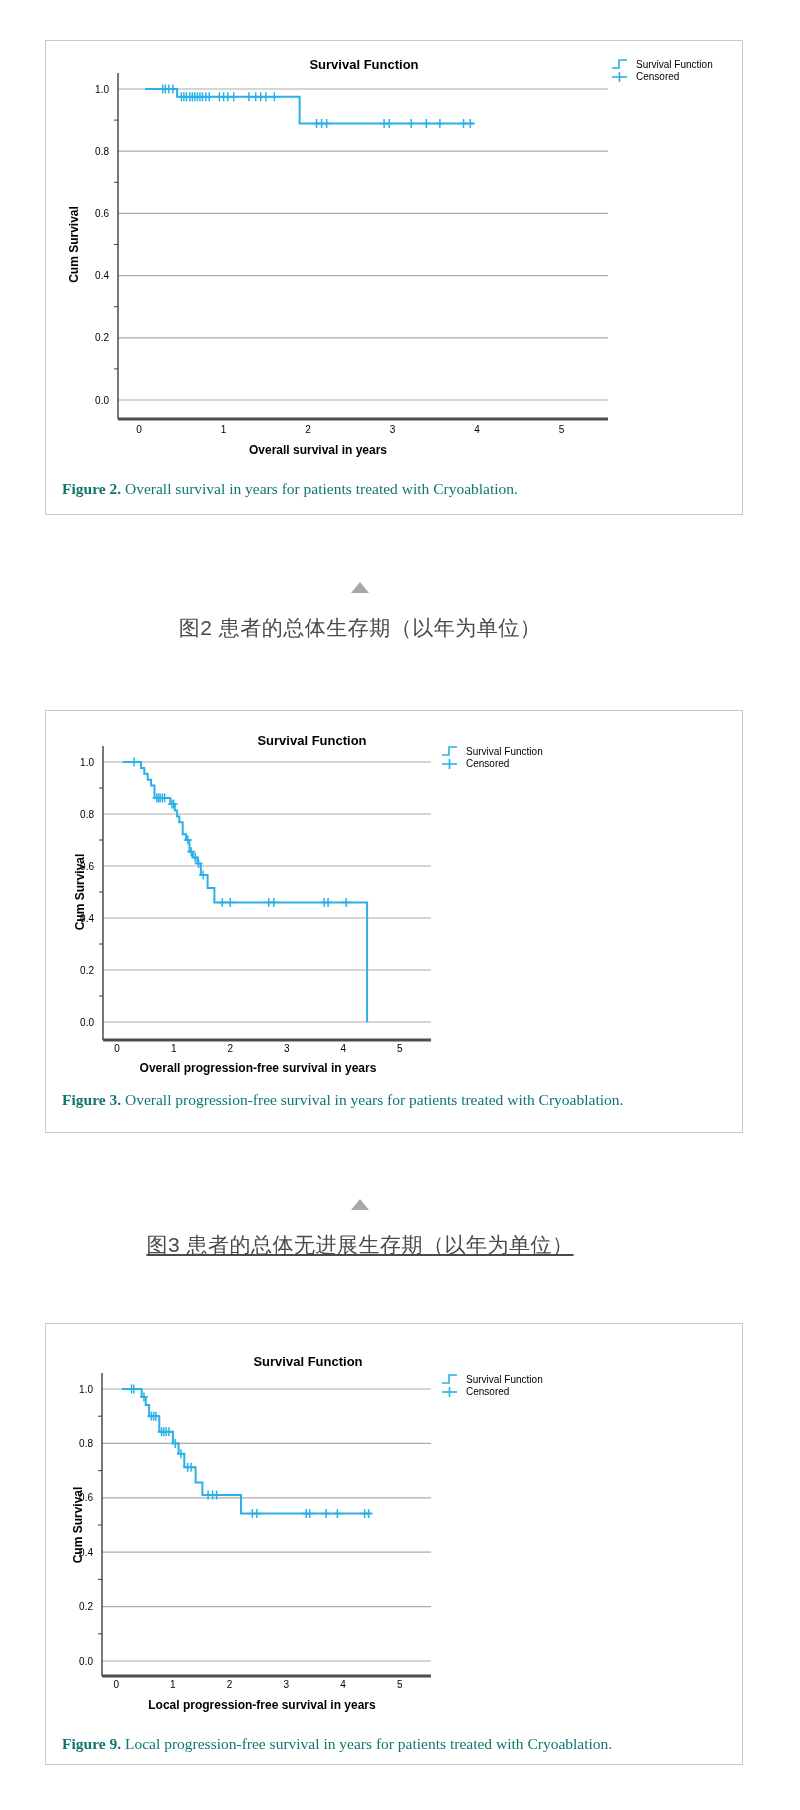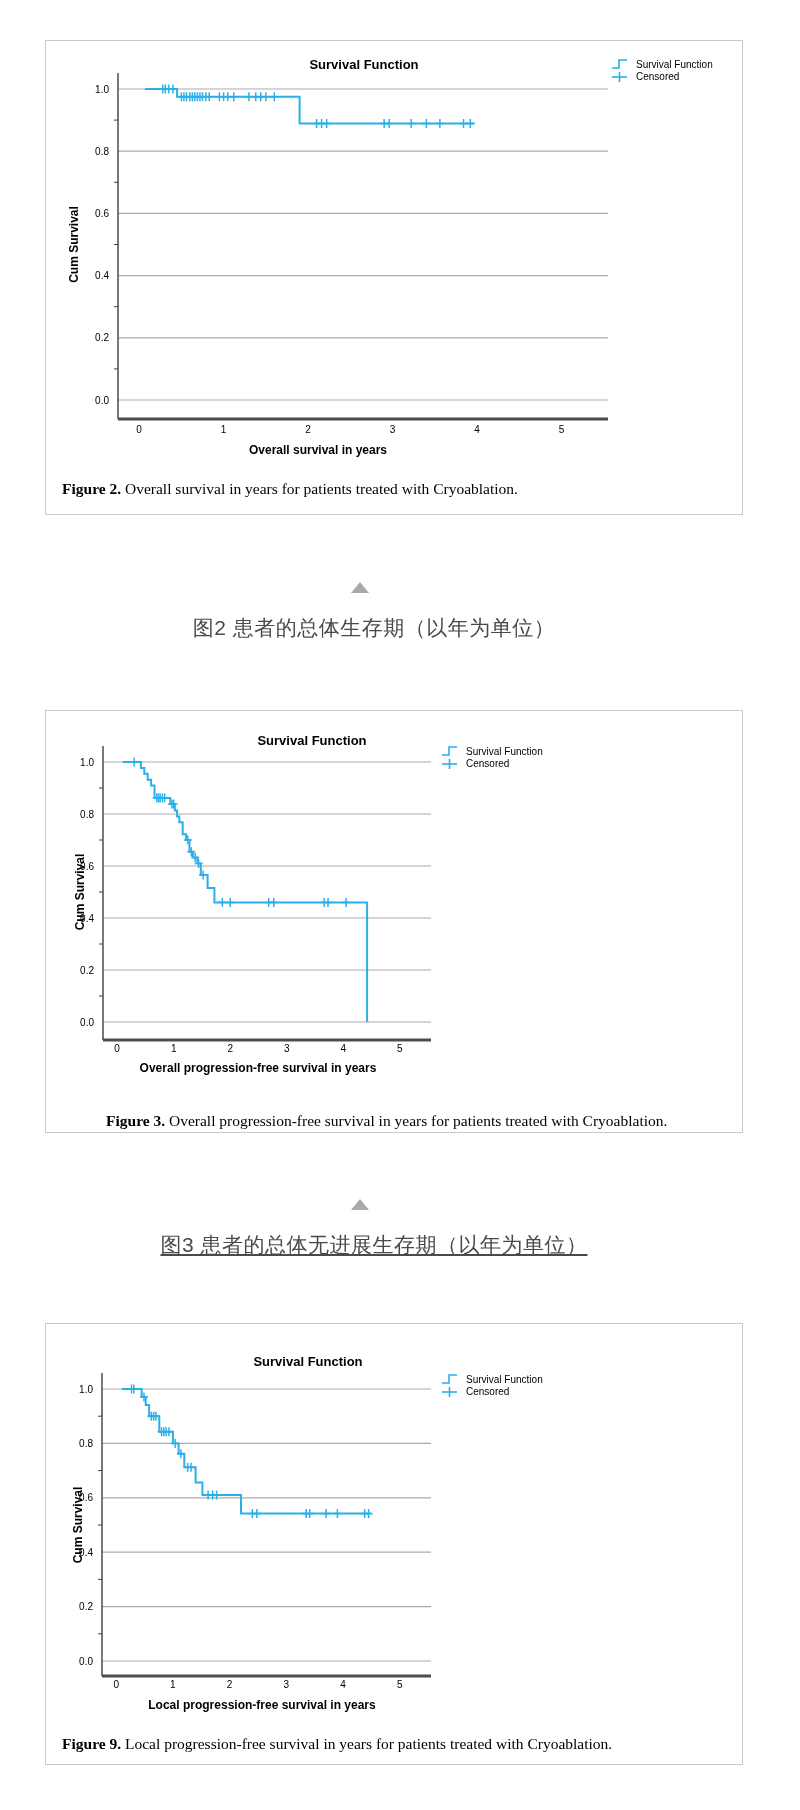"Figure 2. Overall survival in" .figure-caption { color: #000000 -> #0f766e }
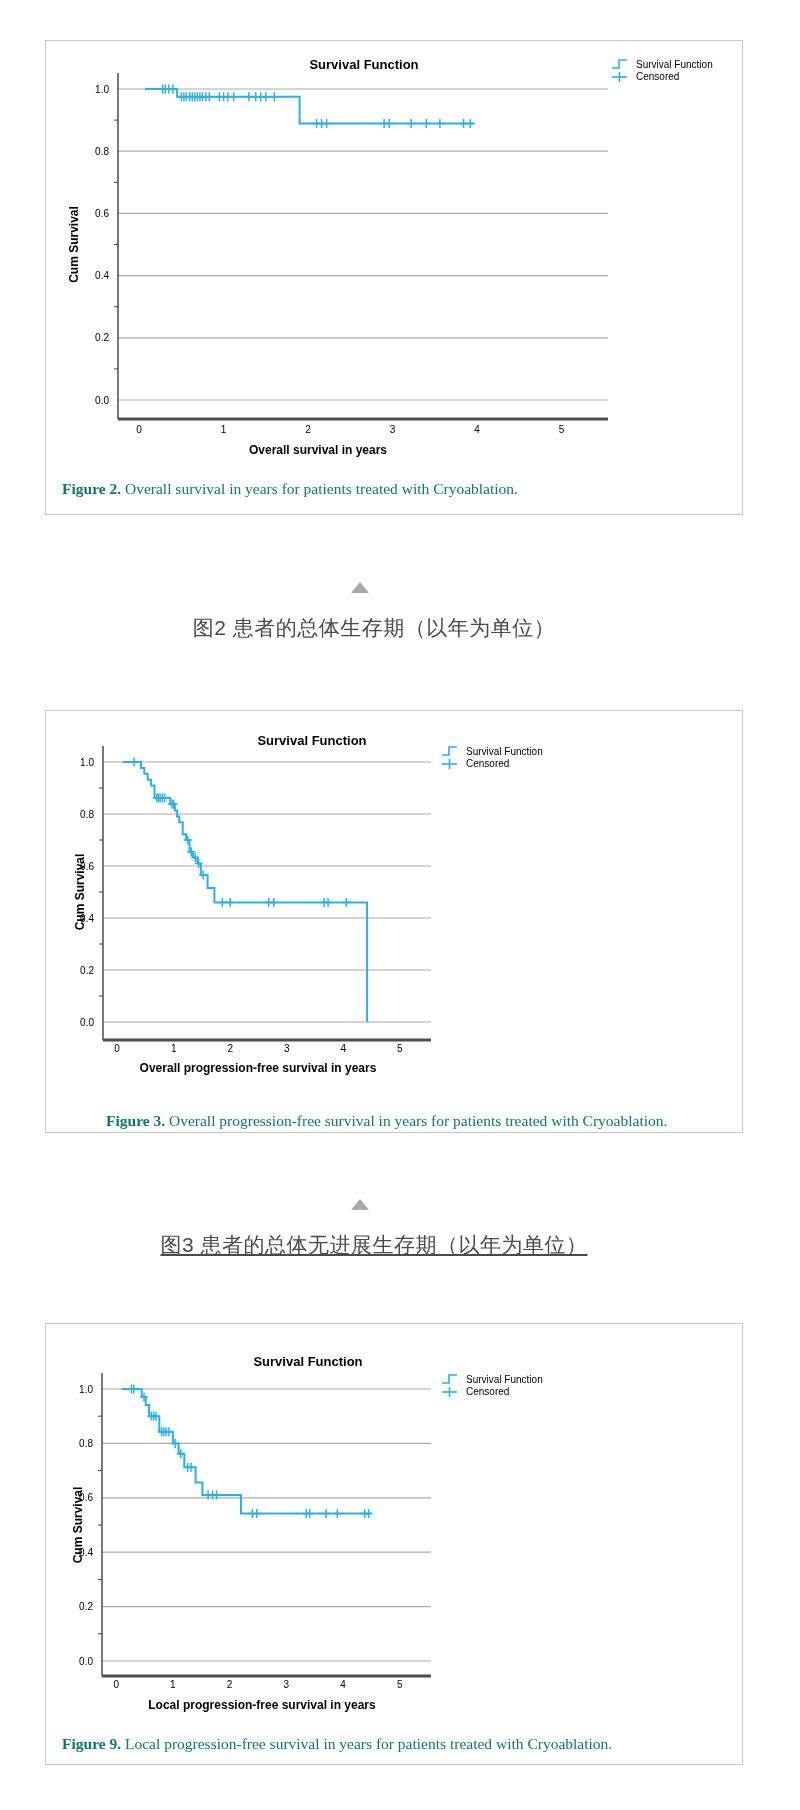"图2 患者的总体生存期（以年为单位）" .section-title { left: 59px -> 45px }
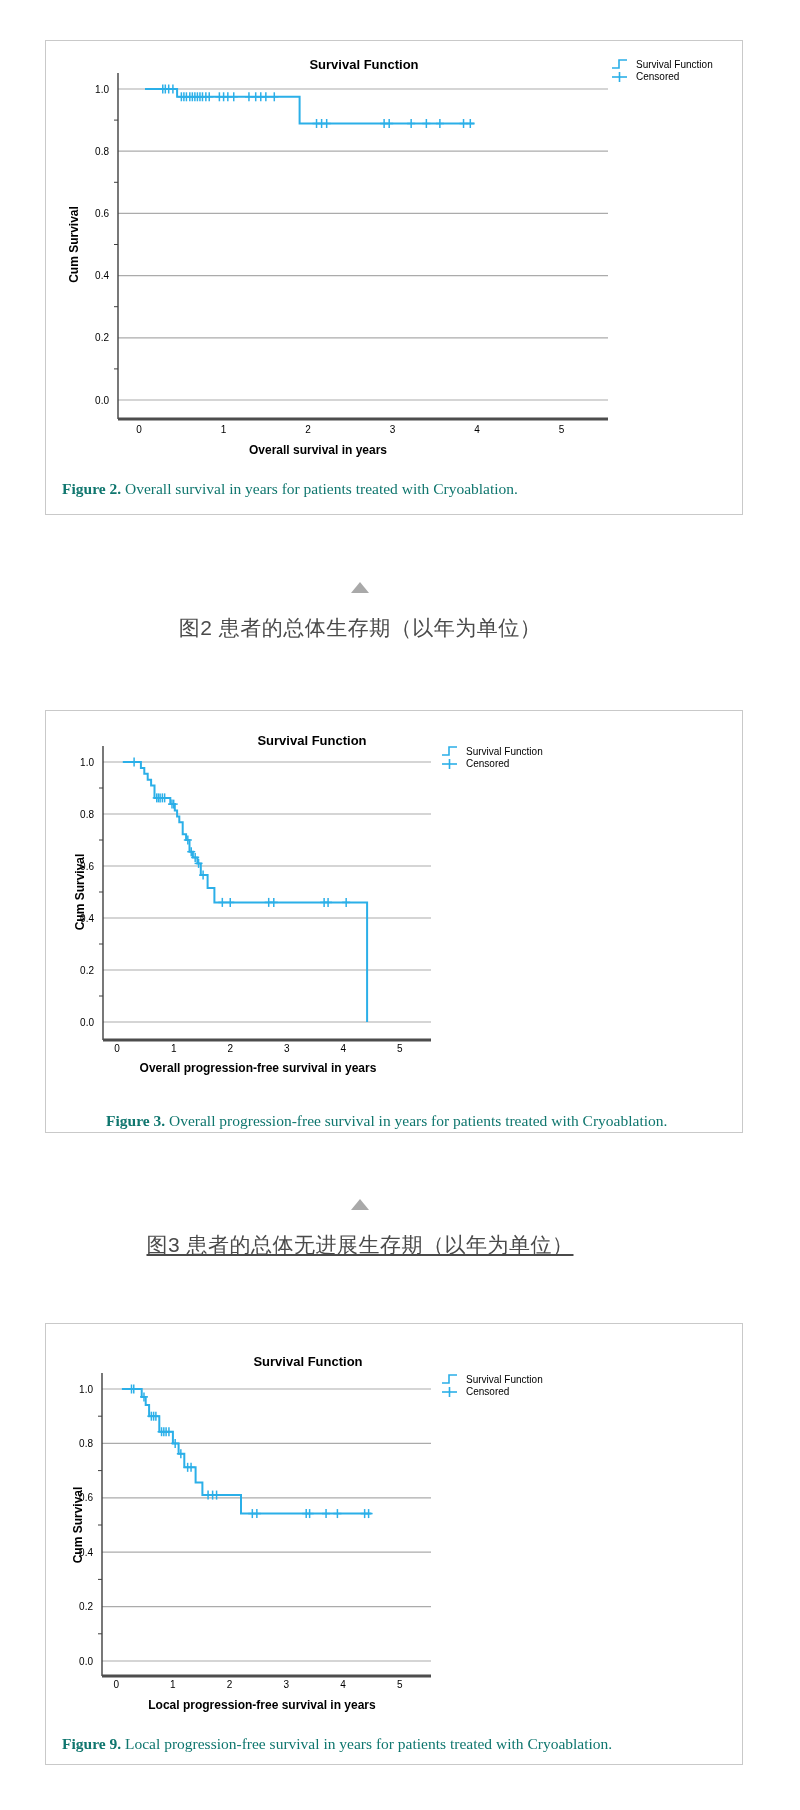"Figure 3. Overall progression-free" #caption-1 { margin-left: 44px -> none; top: 400px -> 379px }
